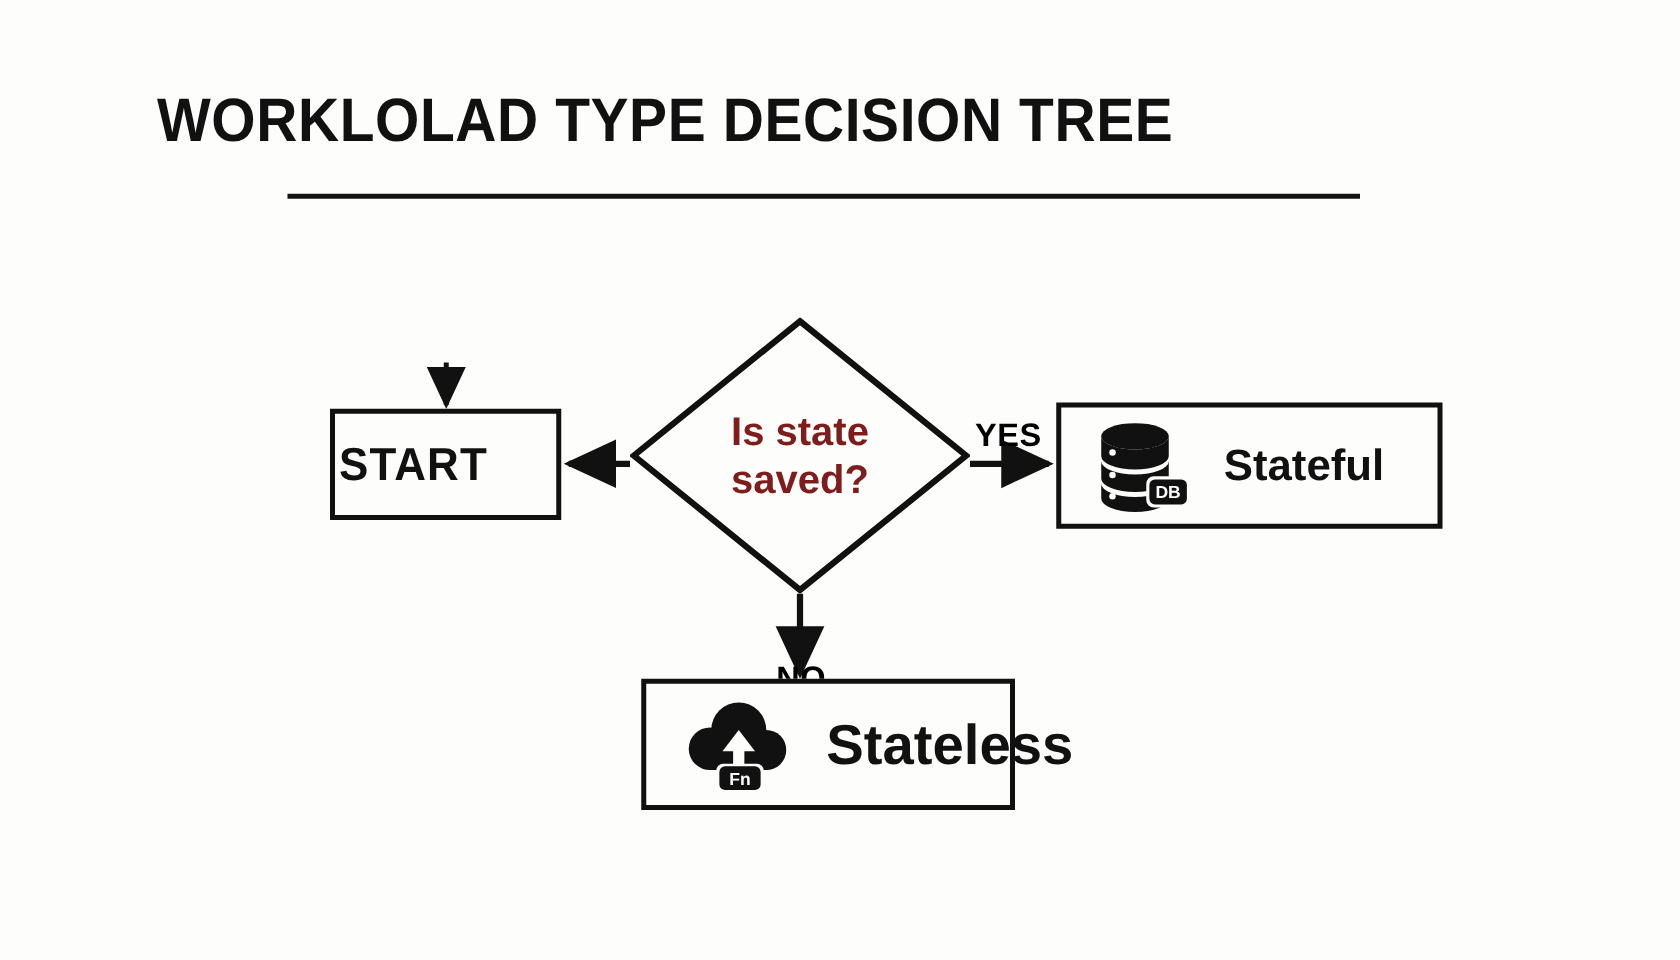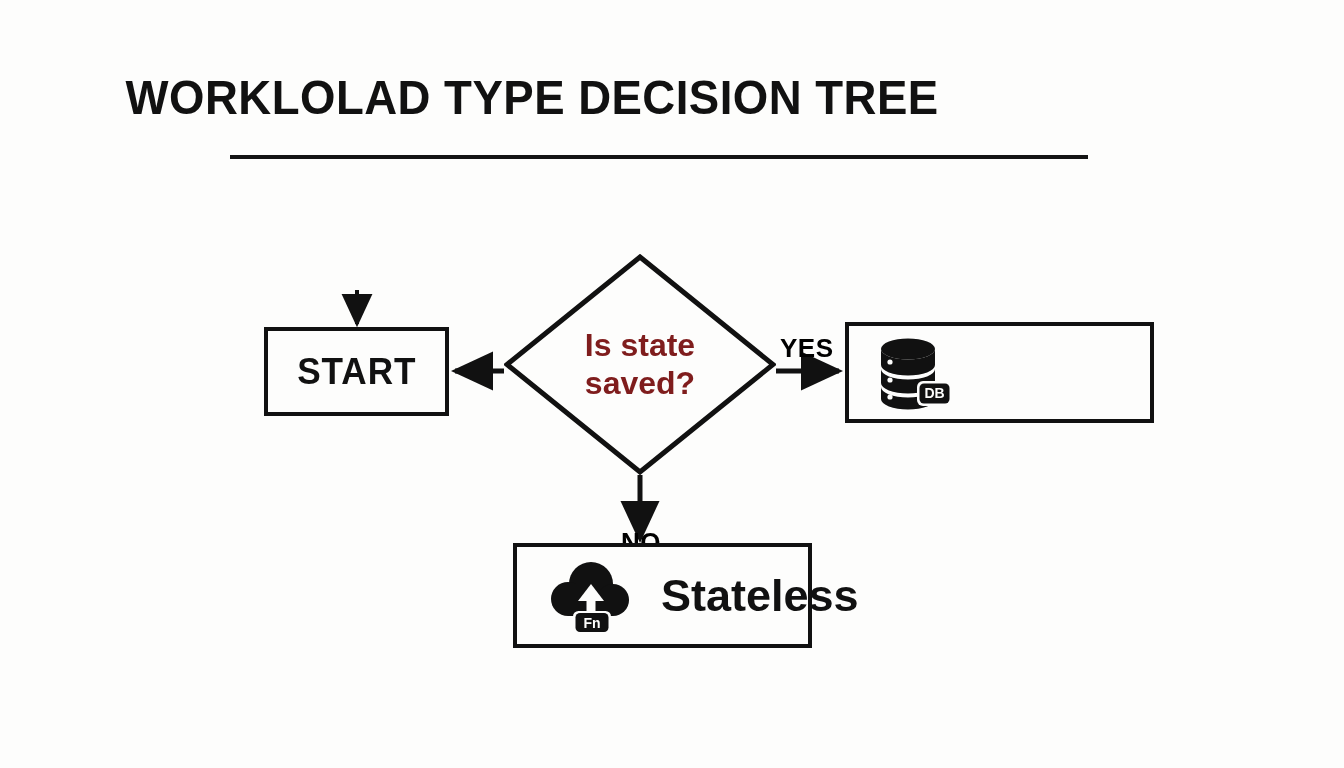"START" .node { justify-content: center -> none }
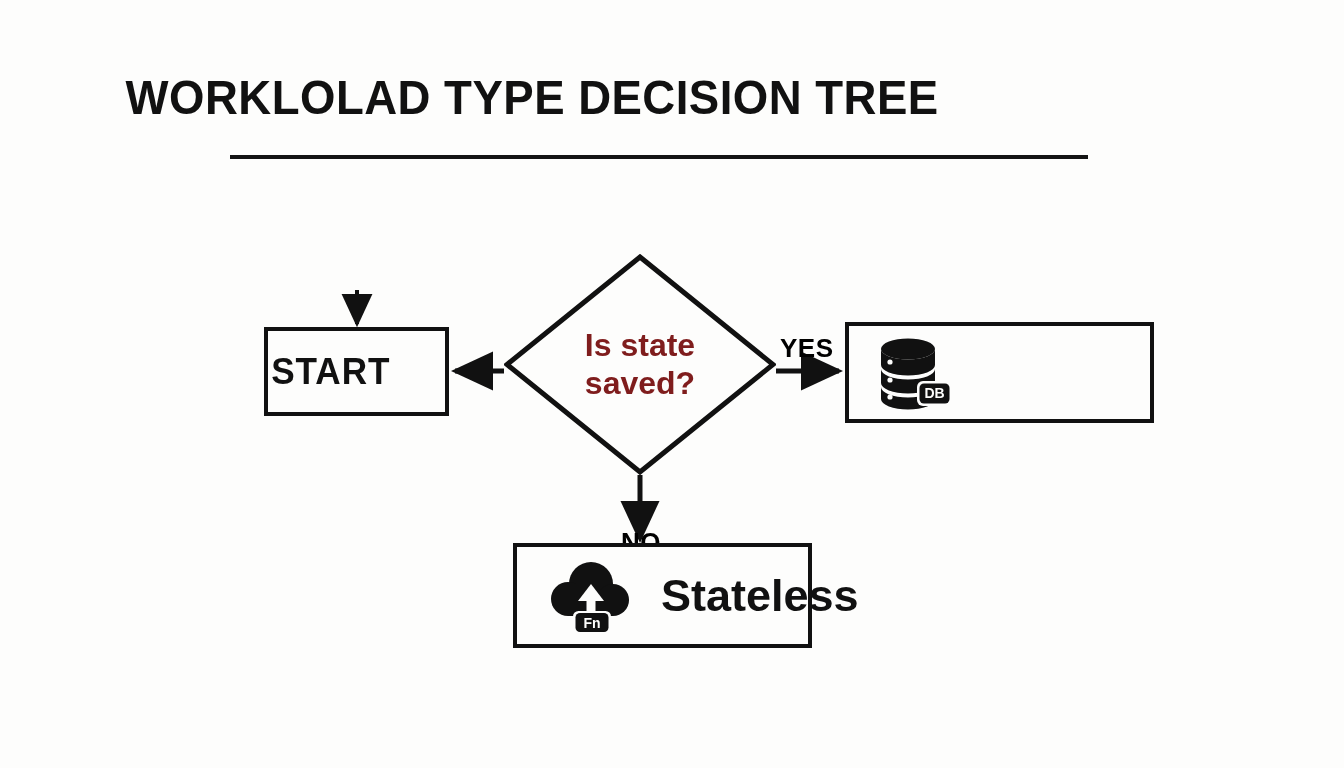"Stateful" span.node-label { html: none -> <span>Stateful</span> }
